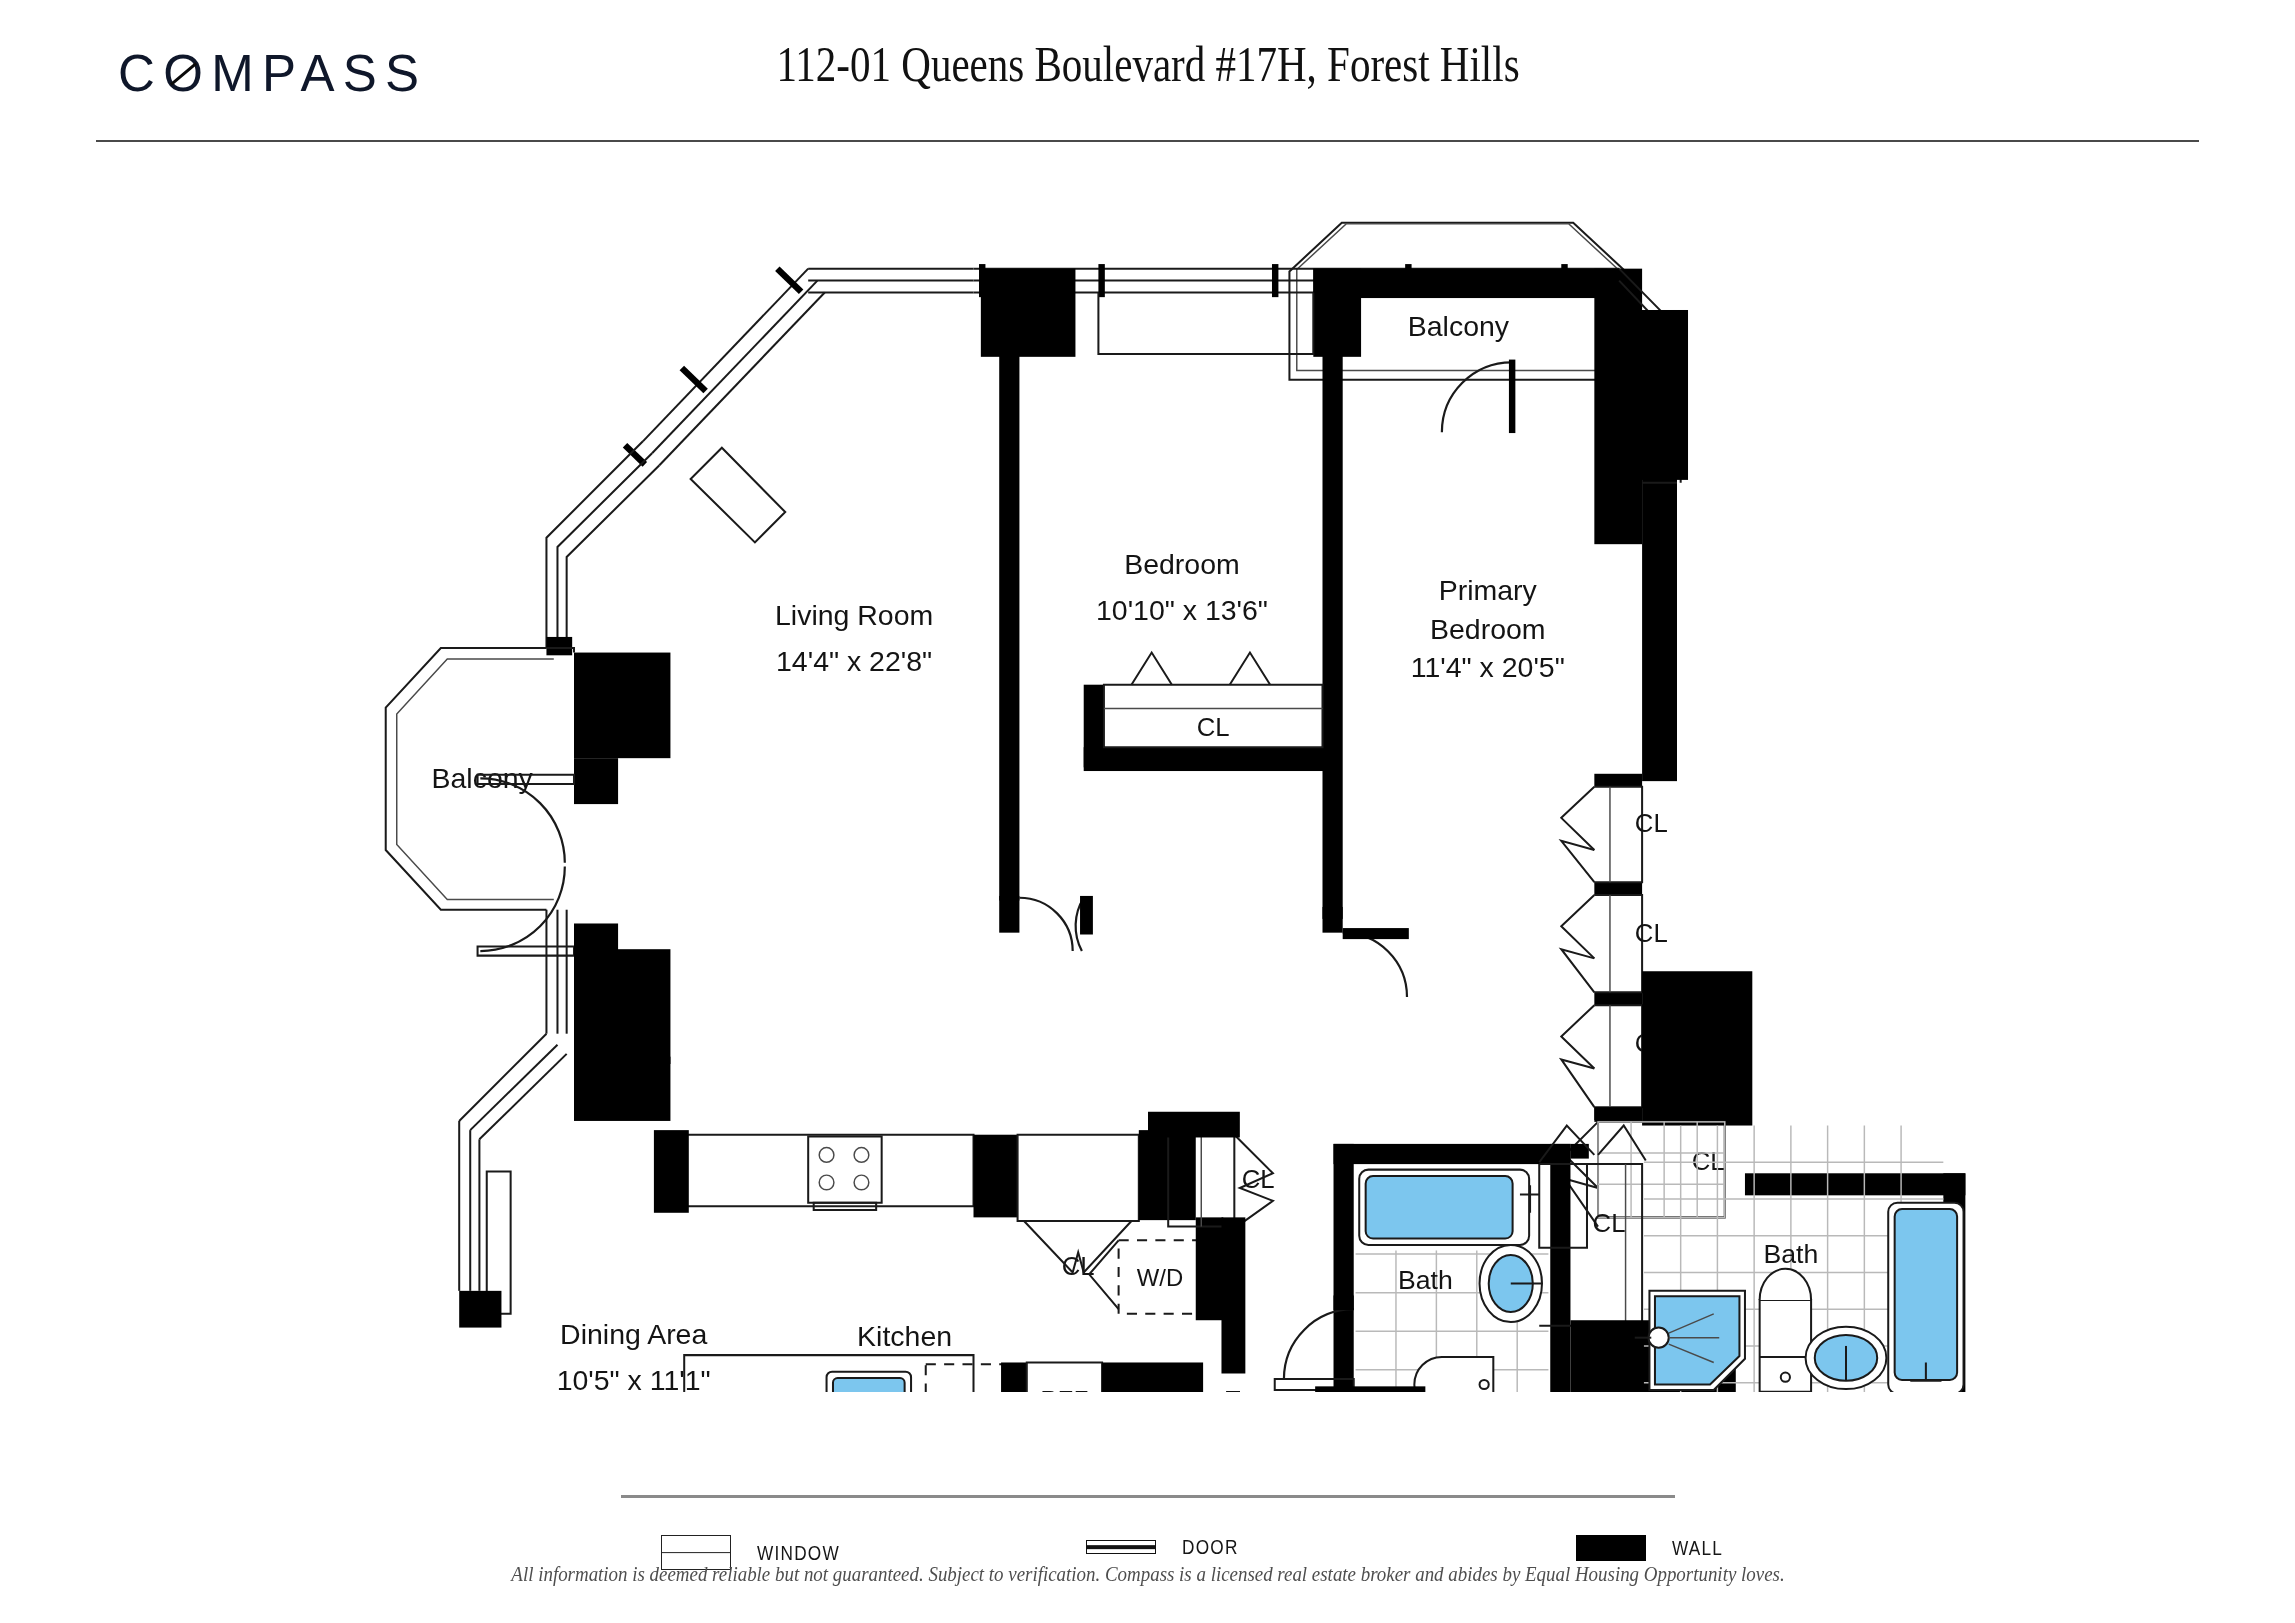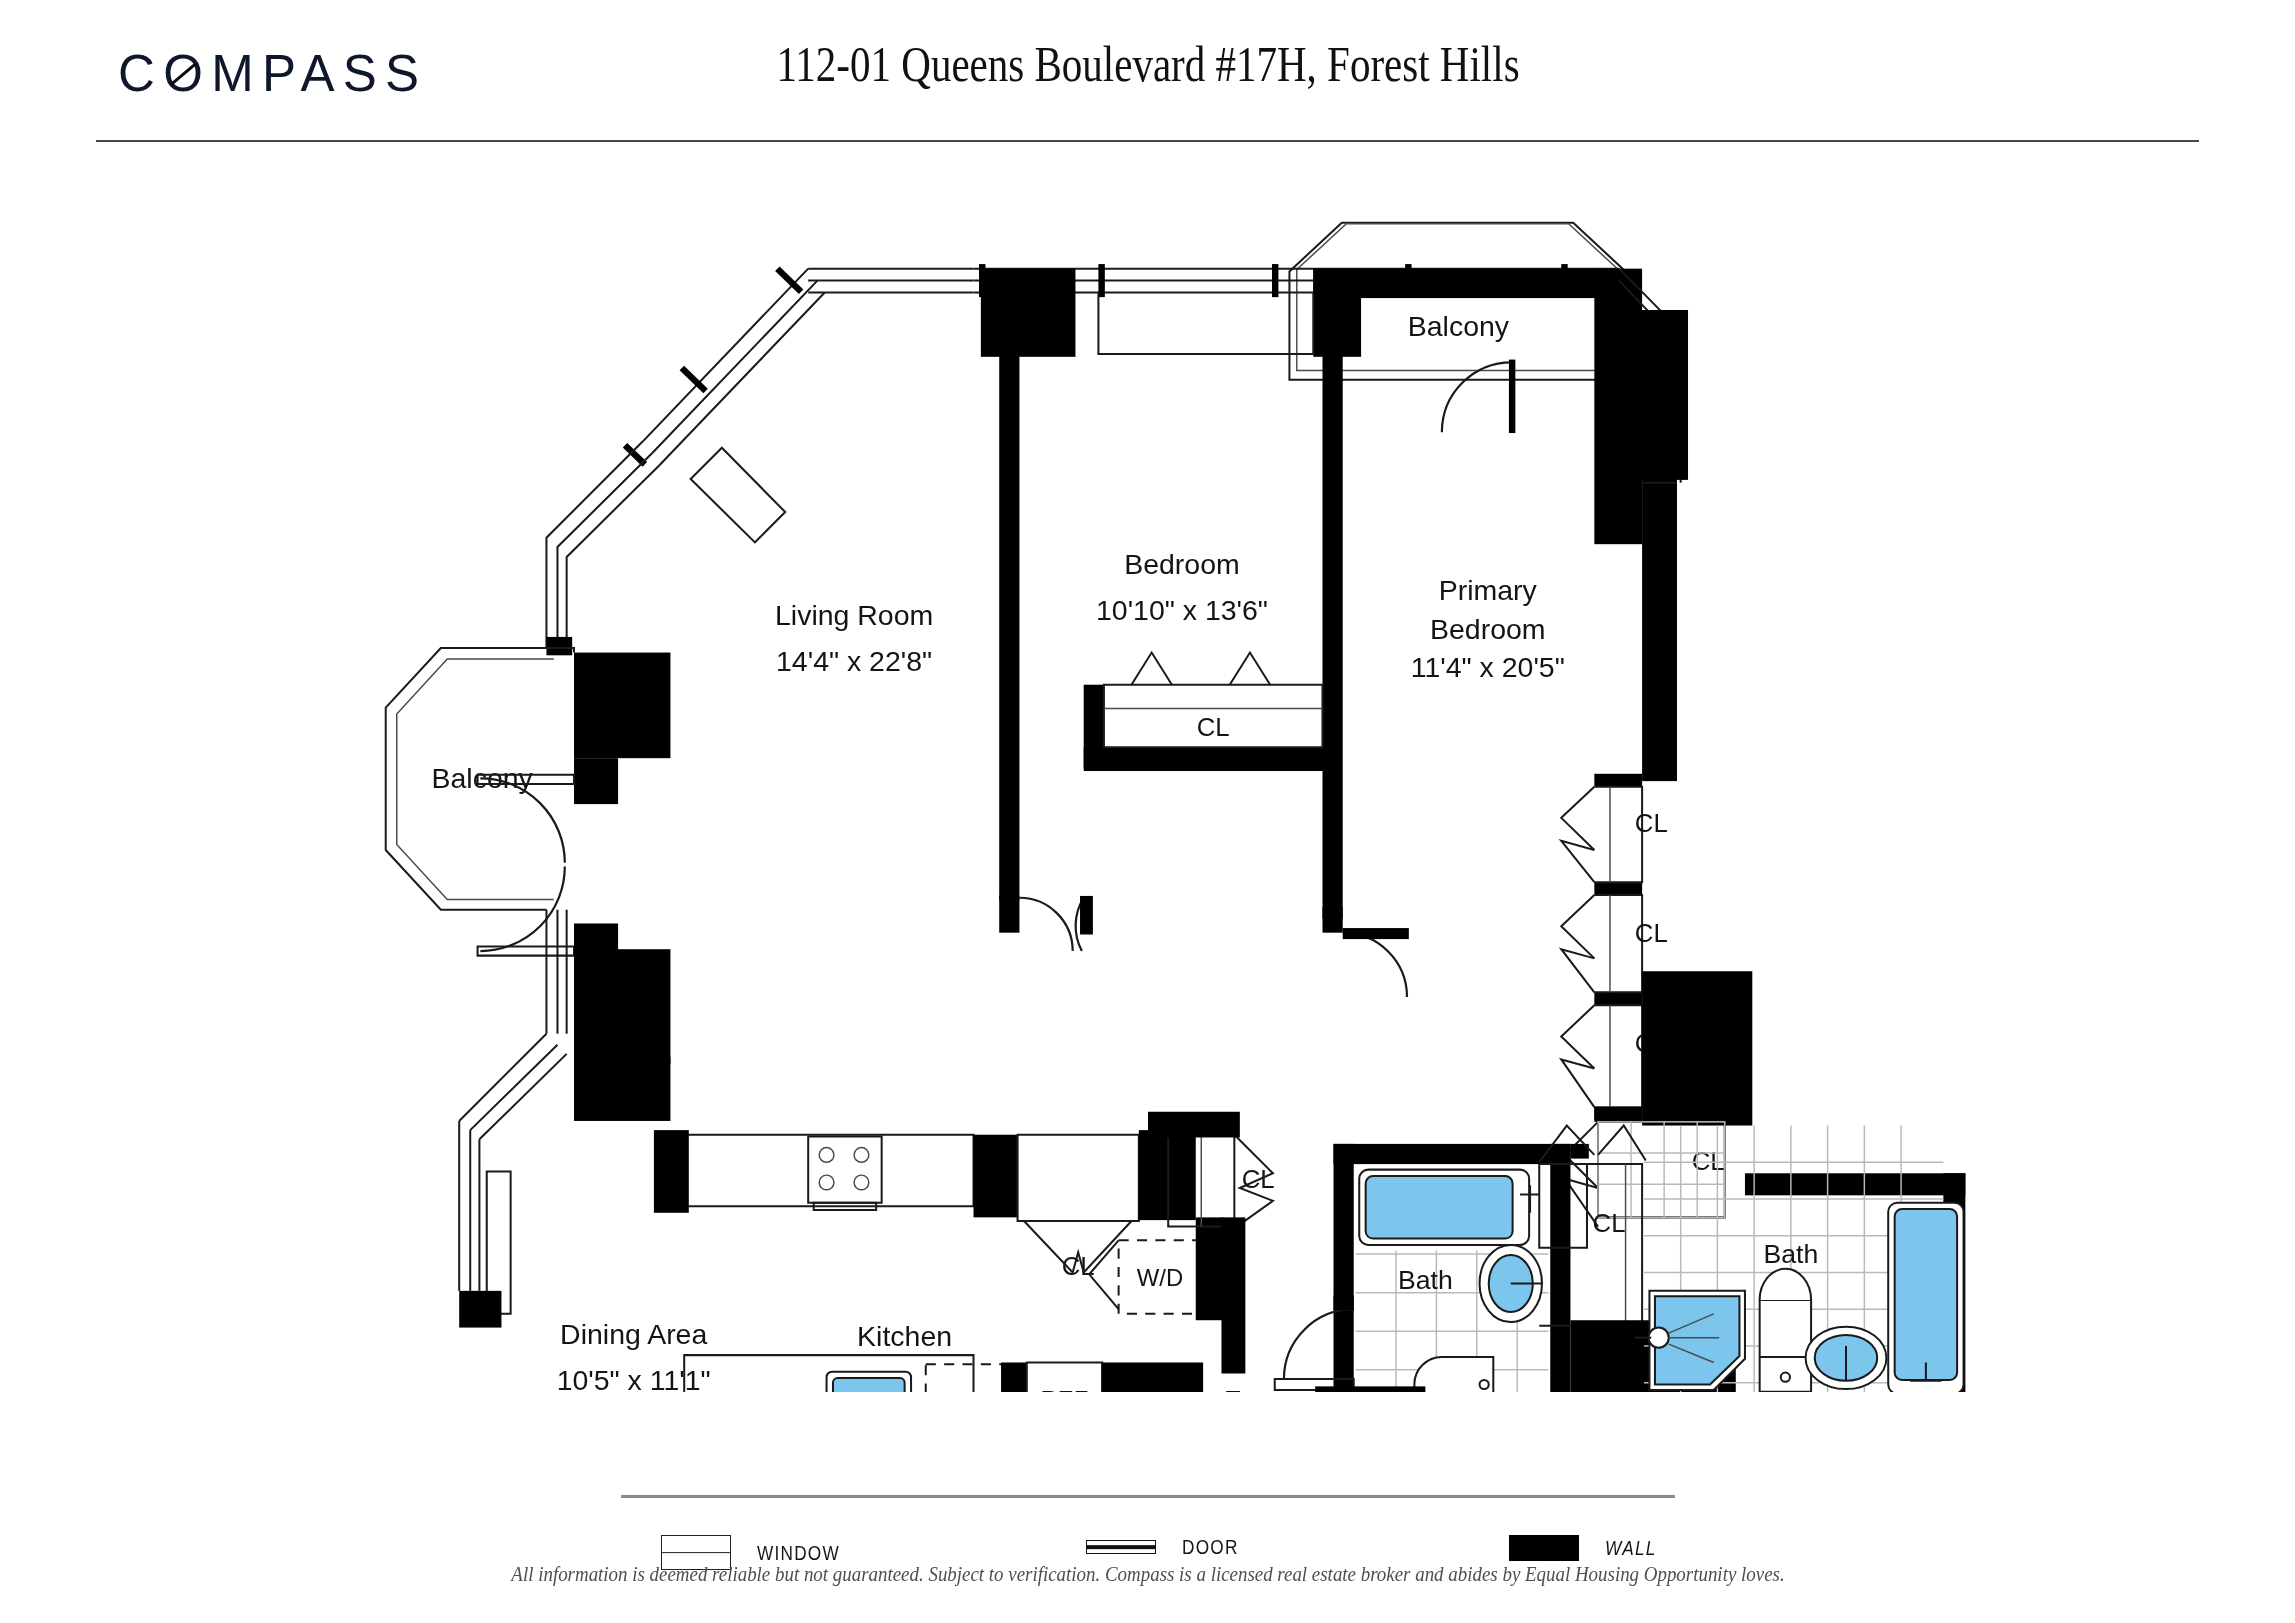"WALL" #legend-wall { font-style: italic -> none; left: 1509px -> 1576px }
